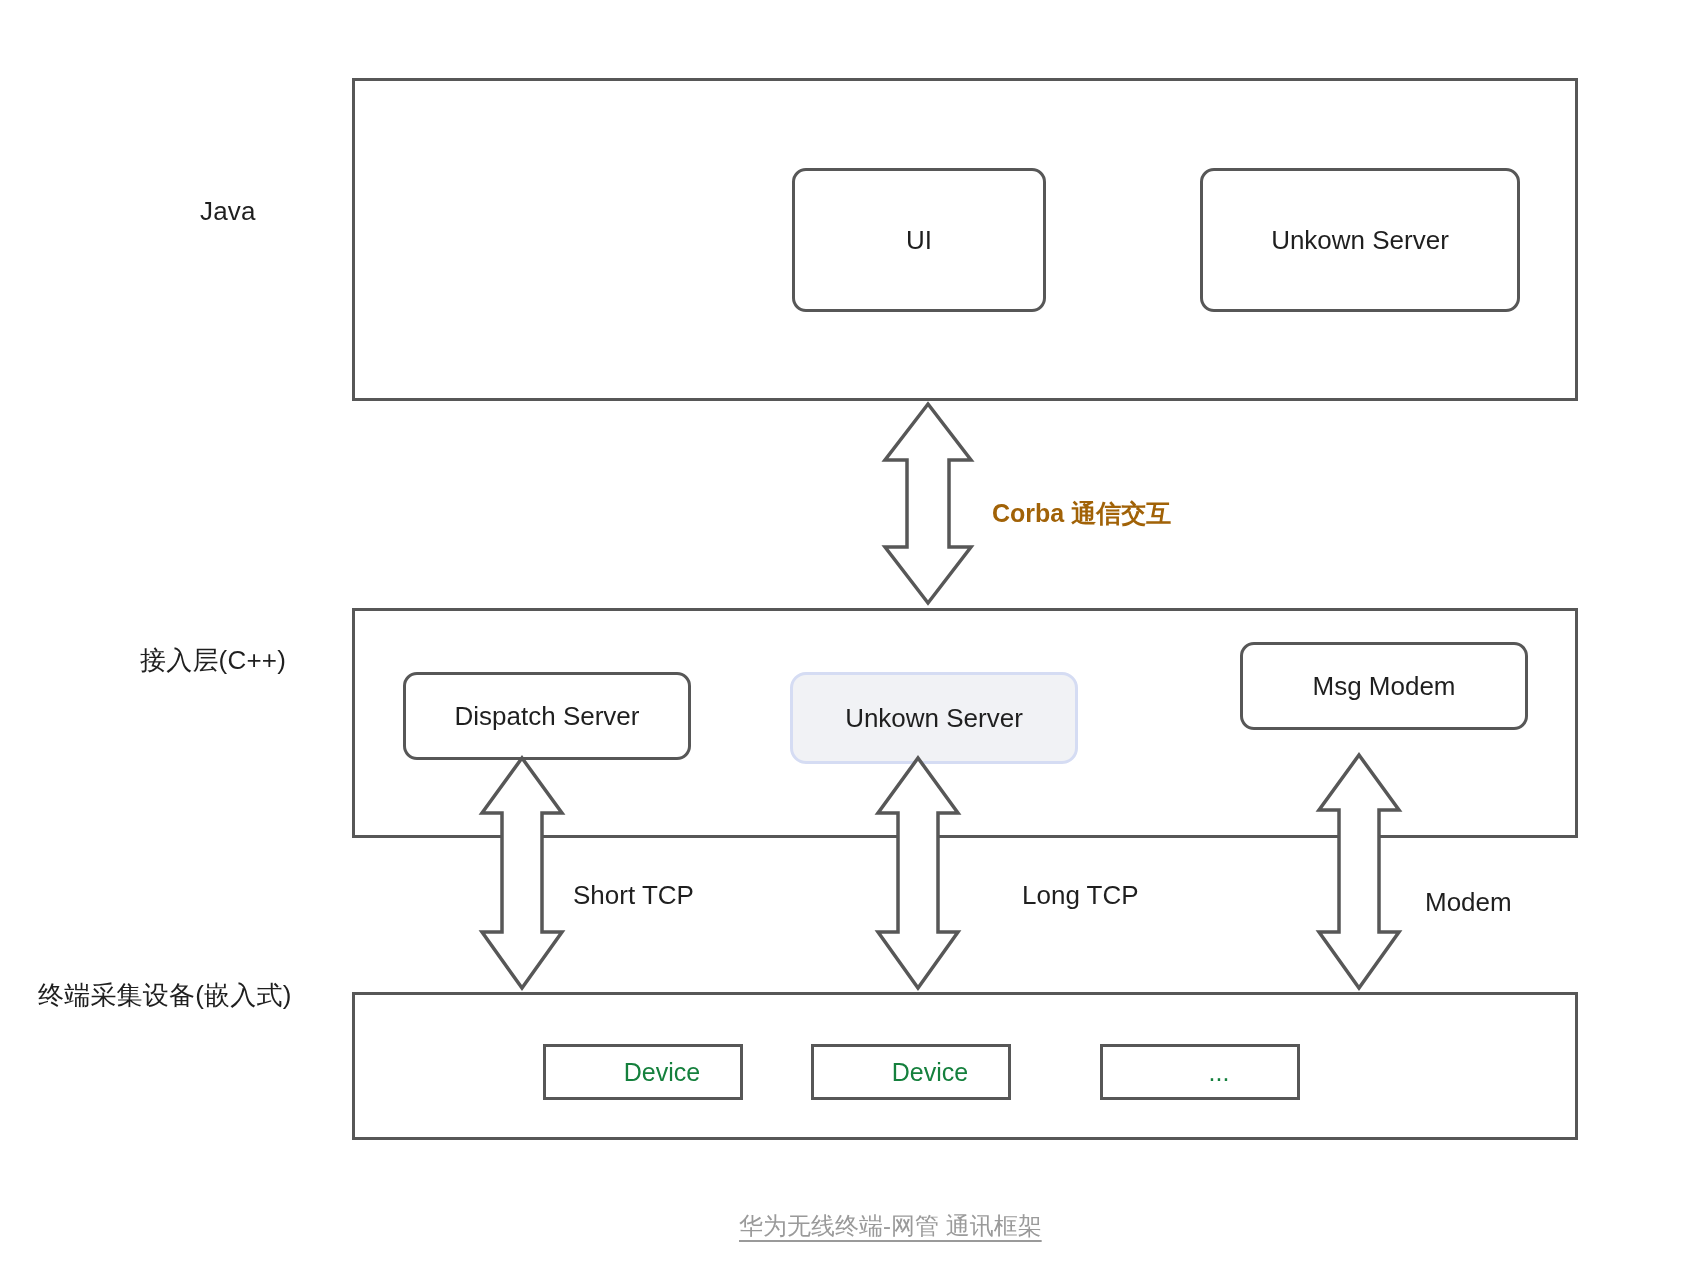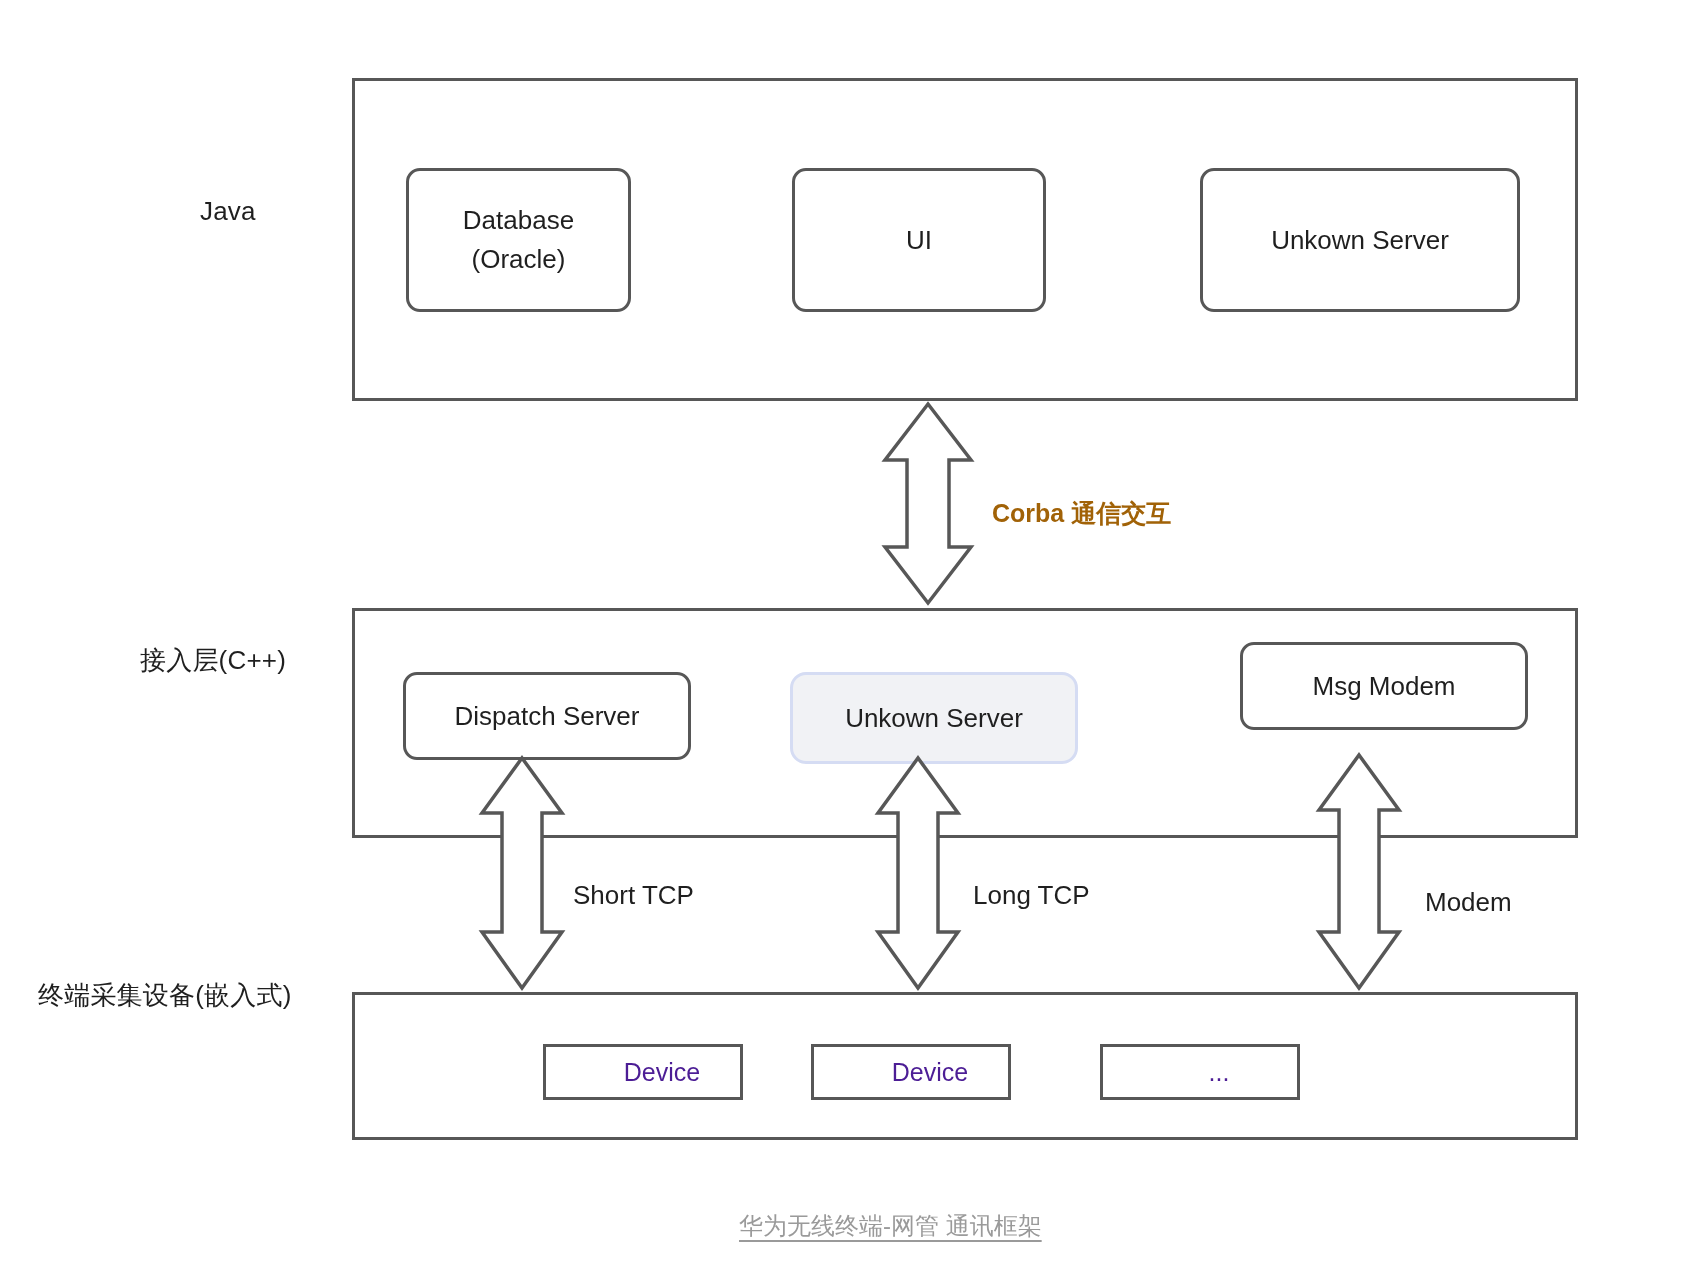"Database" div.node { html: <div> <span>Database</span> <span>(Oracle)</span> </div> -> none }
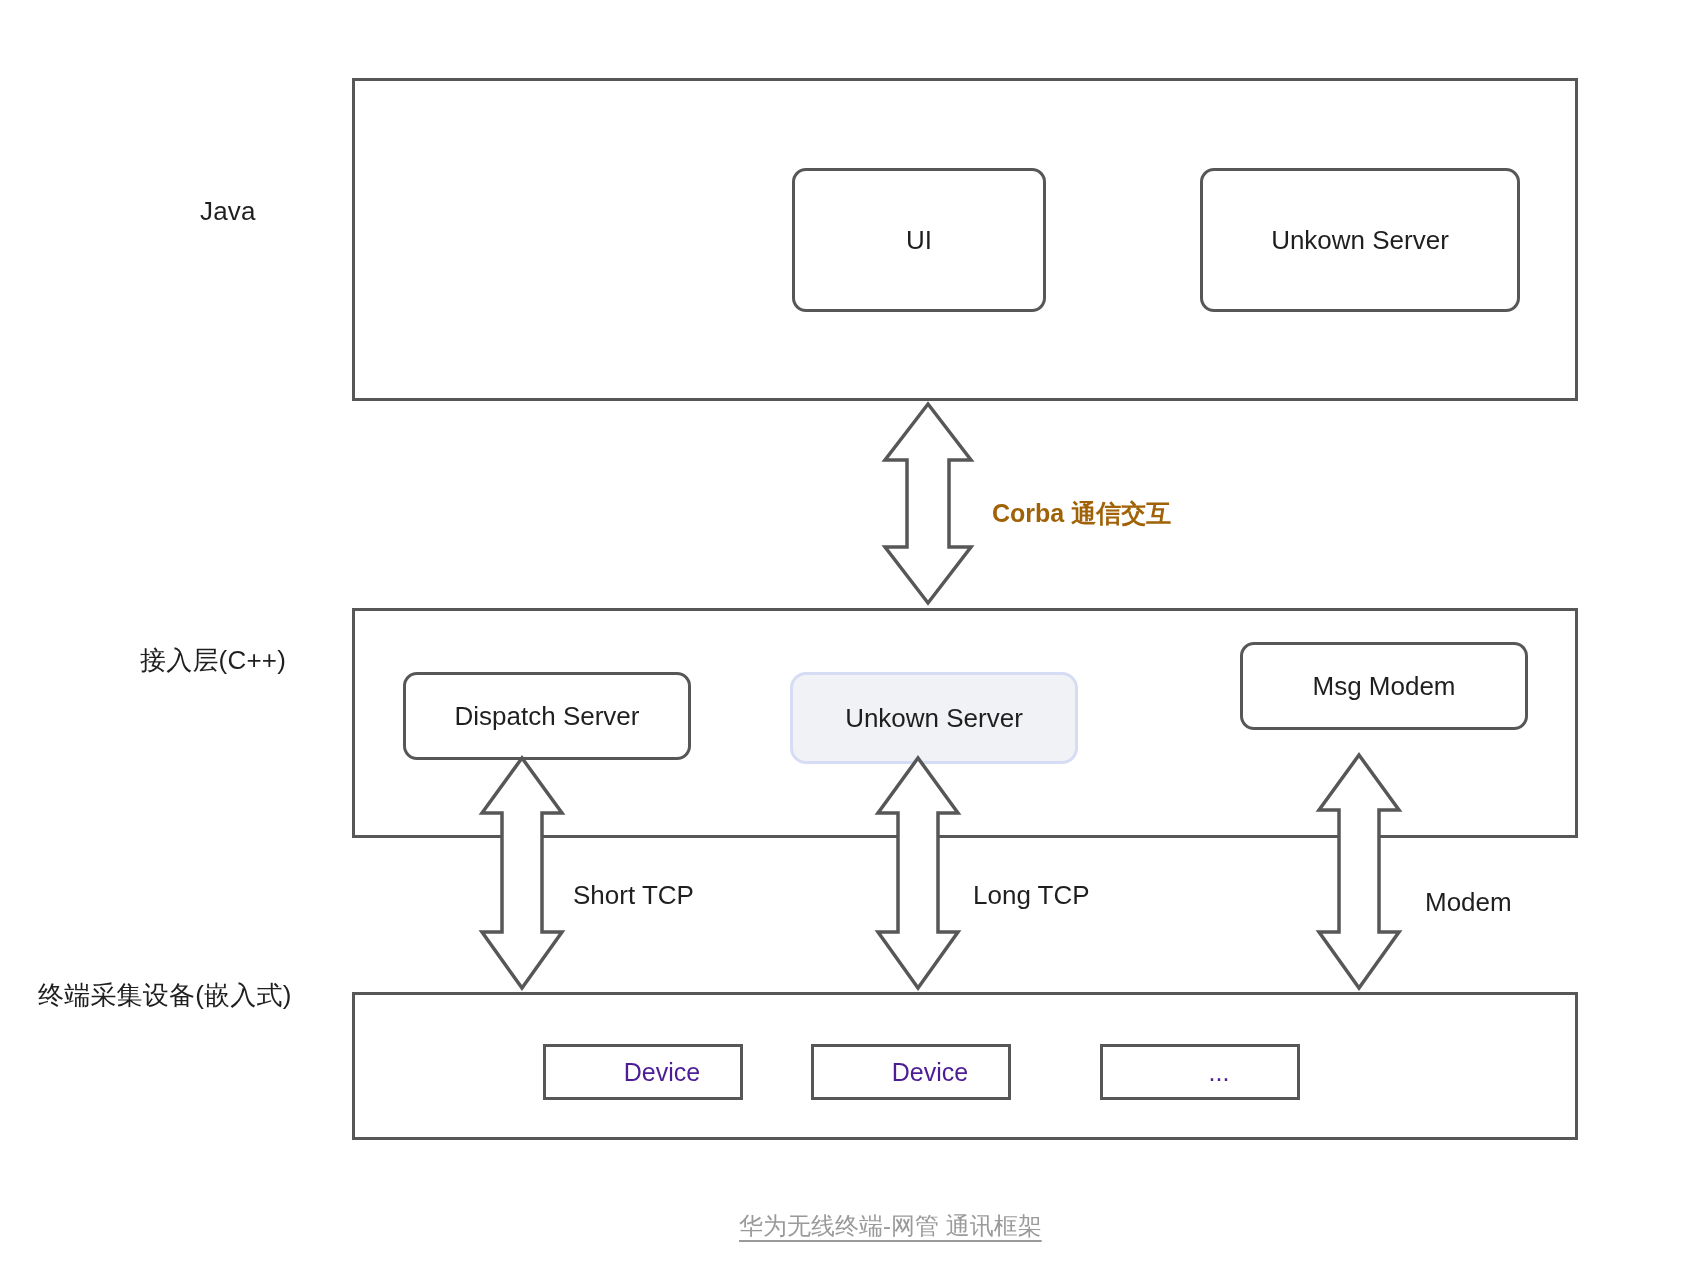"Long TCP" div.edge-label { left: 973px -> 1022px }
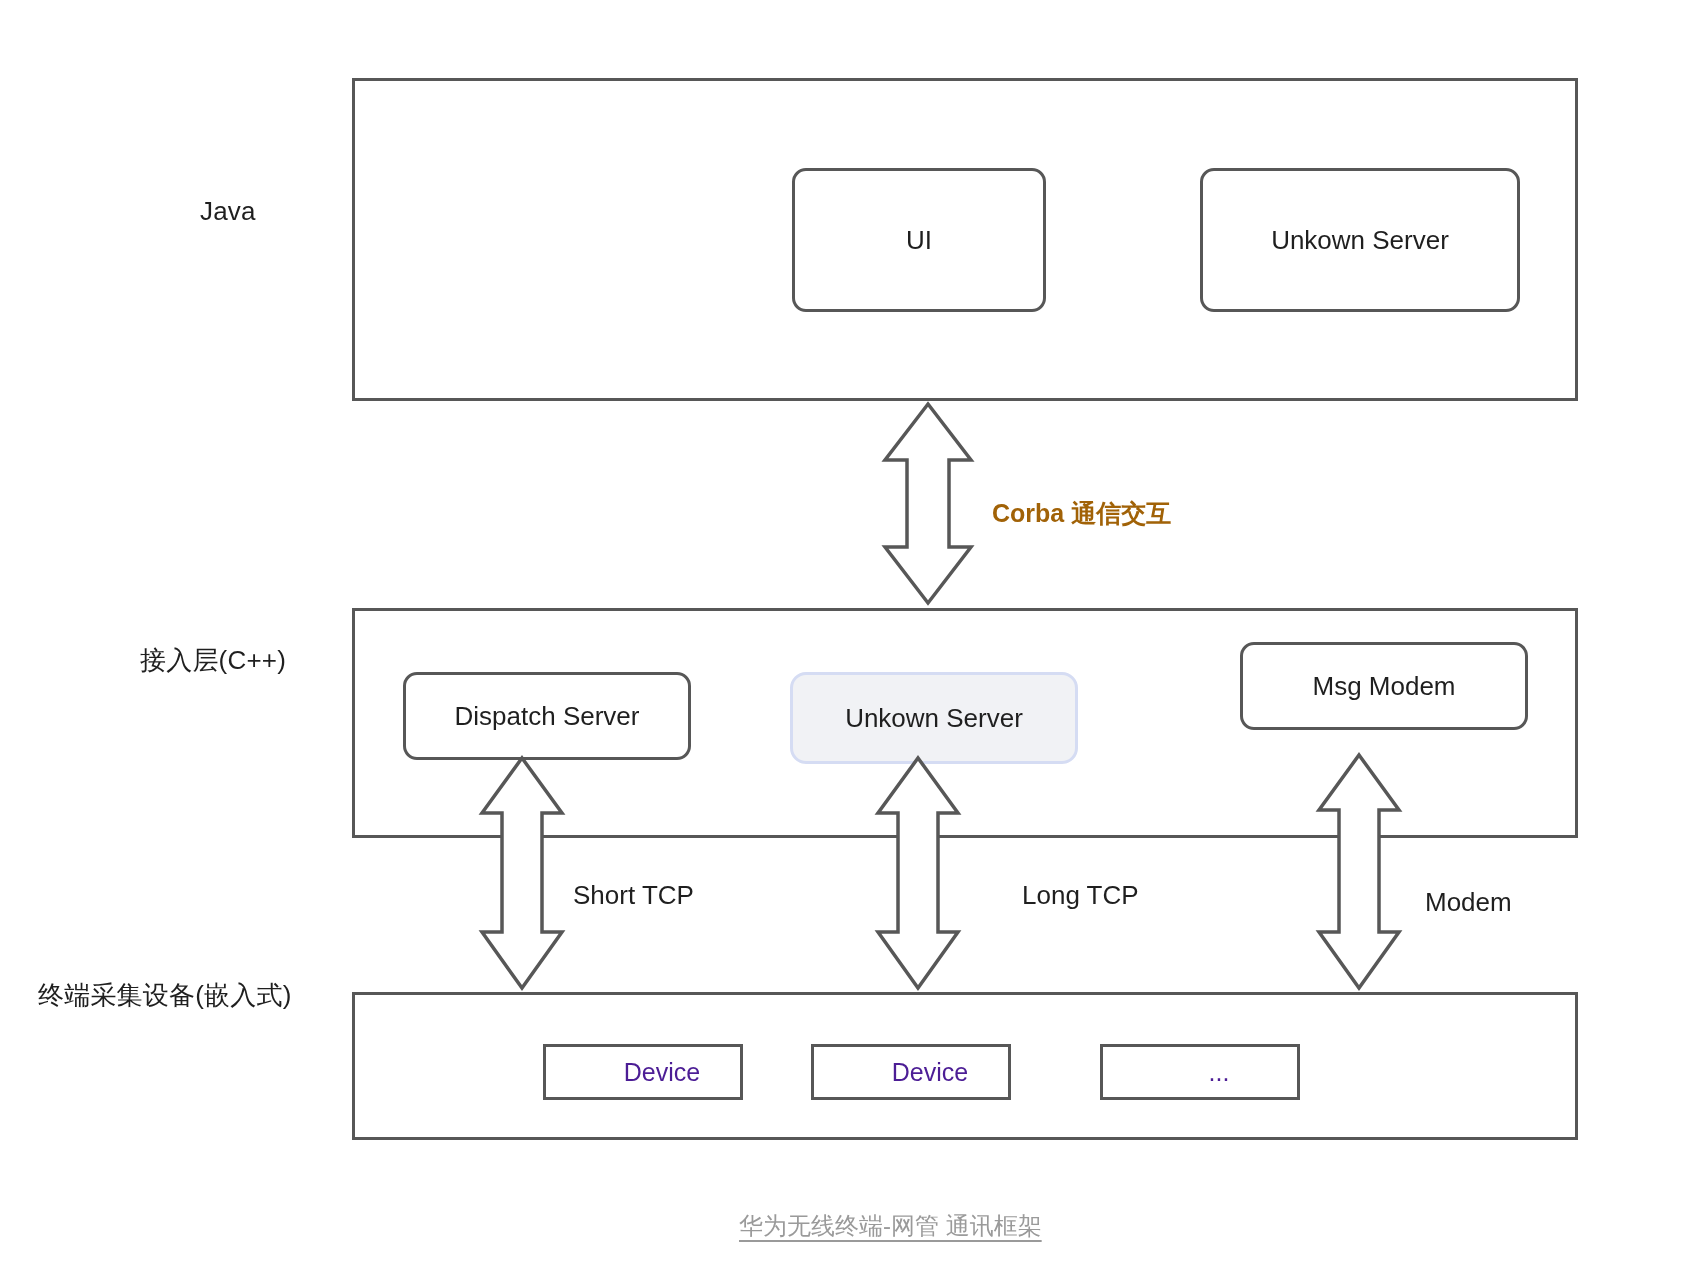"Device" .device { color: #4c1d95 -> #15803d }
